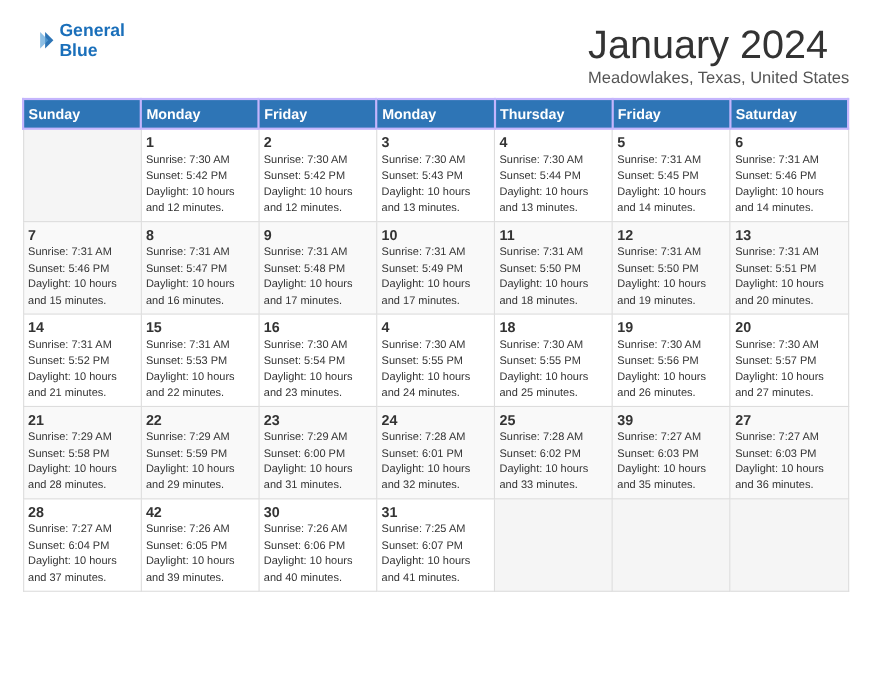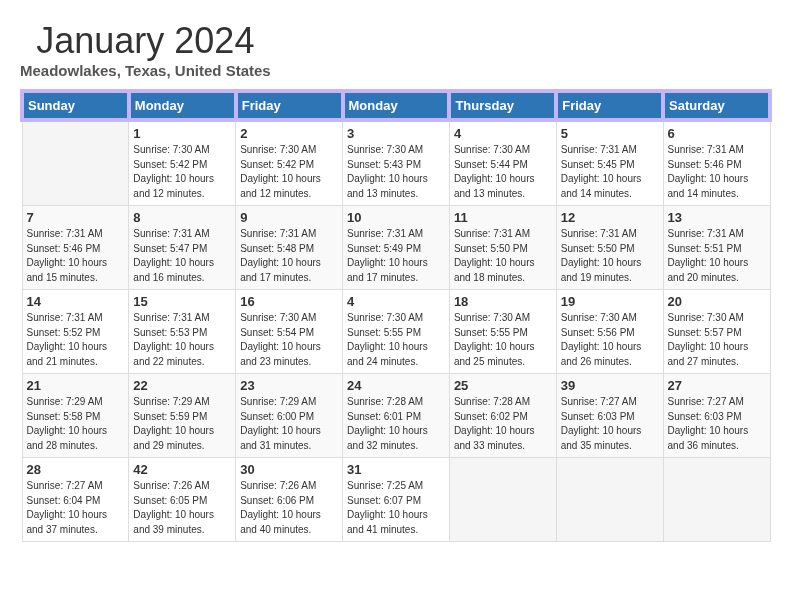"General" div.logo { html: none -> <div> <svg> <path></path> <path></path> </svg> <div> <div>General</div> <div>Blue</div> </div> </div> }
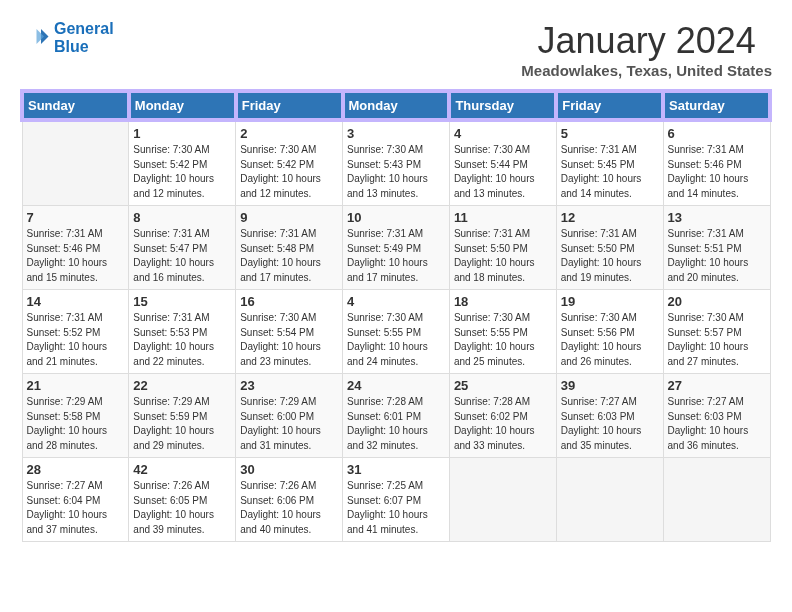"January 2024" .title-block { text-align: center -> left }
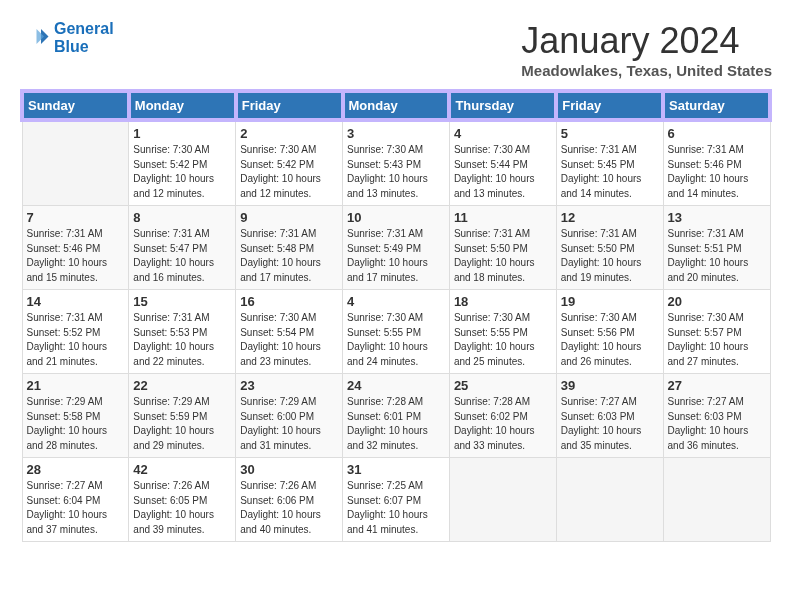"Meadowlakes, Texas, United States" .subtitle { font-weight: bold -> none }
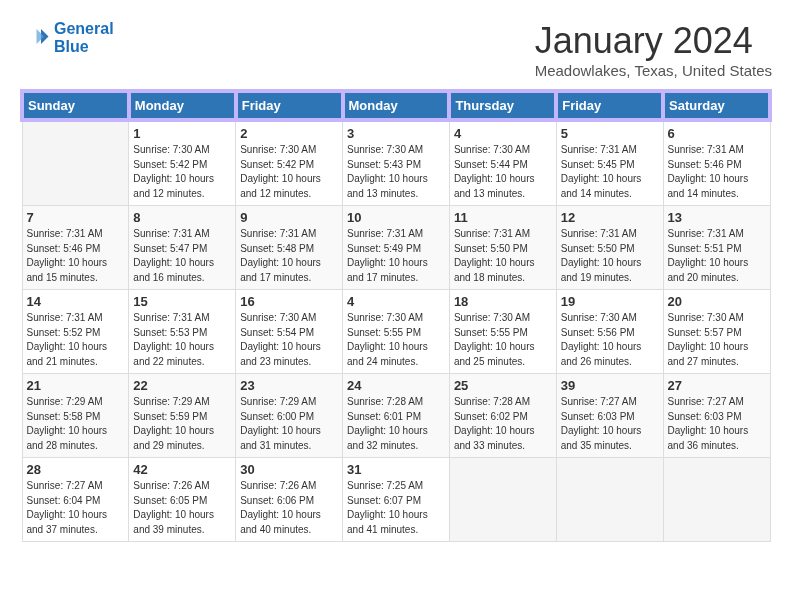"Sunday" thead tr th { border: 4px solid #c4b5fd -> 2px solid #c4b5fd }
